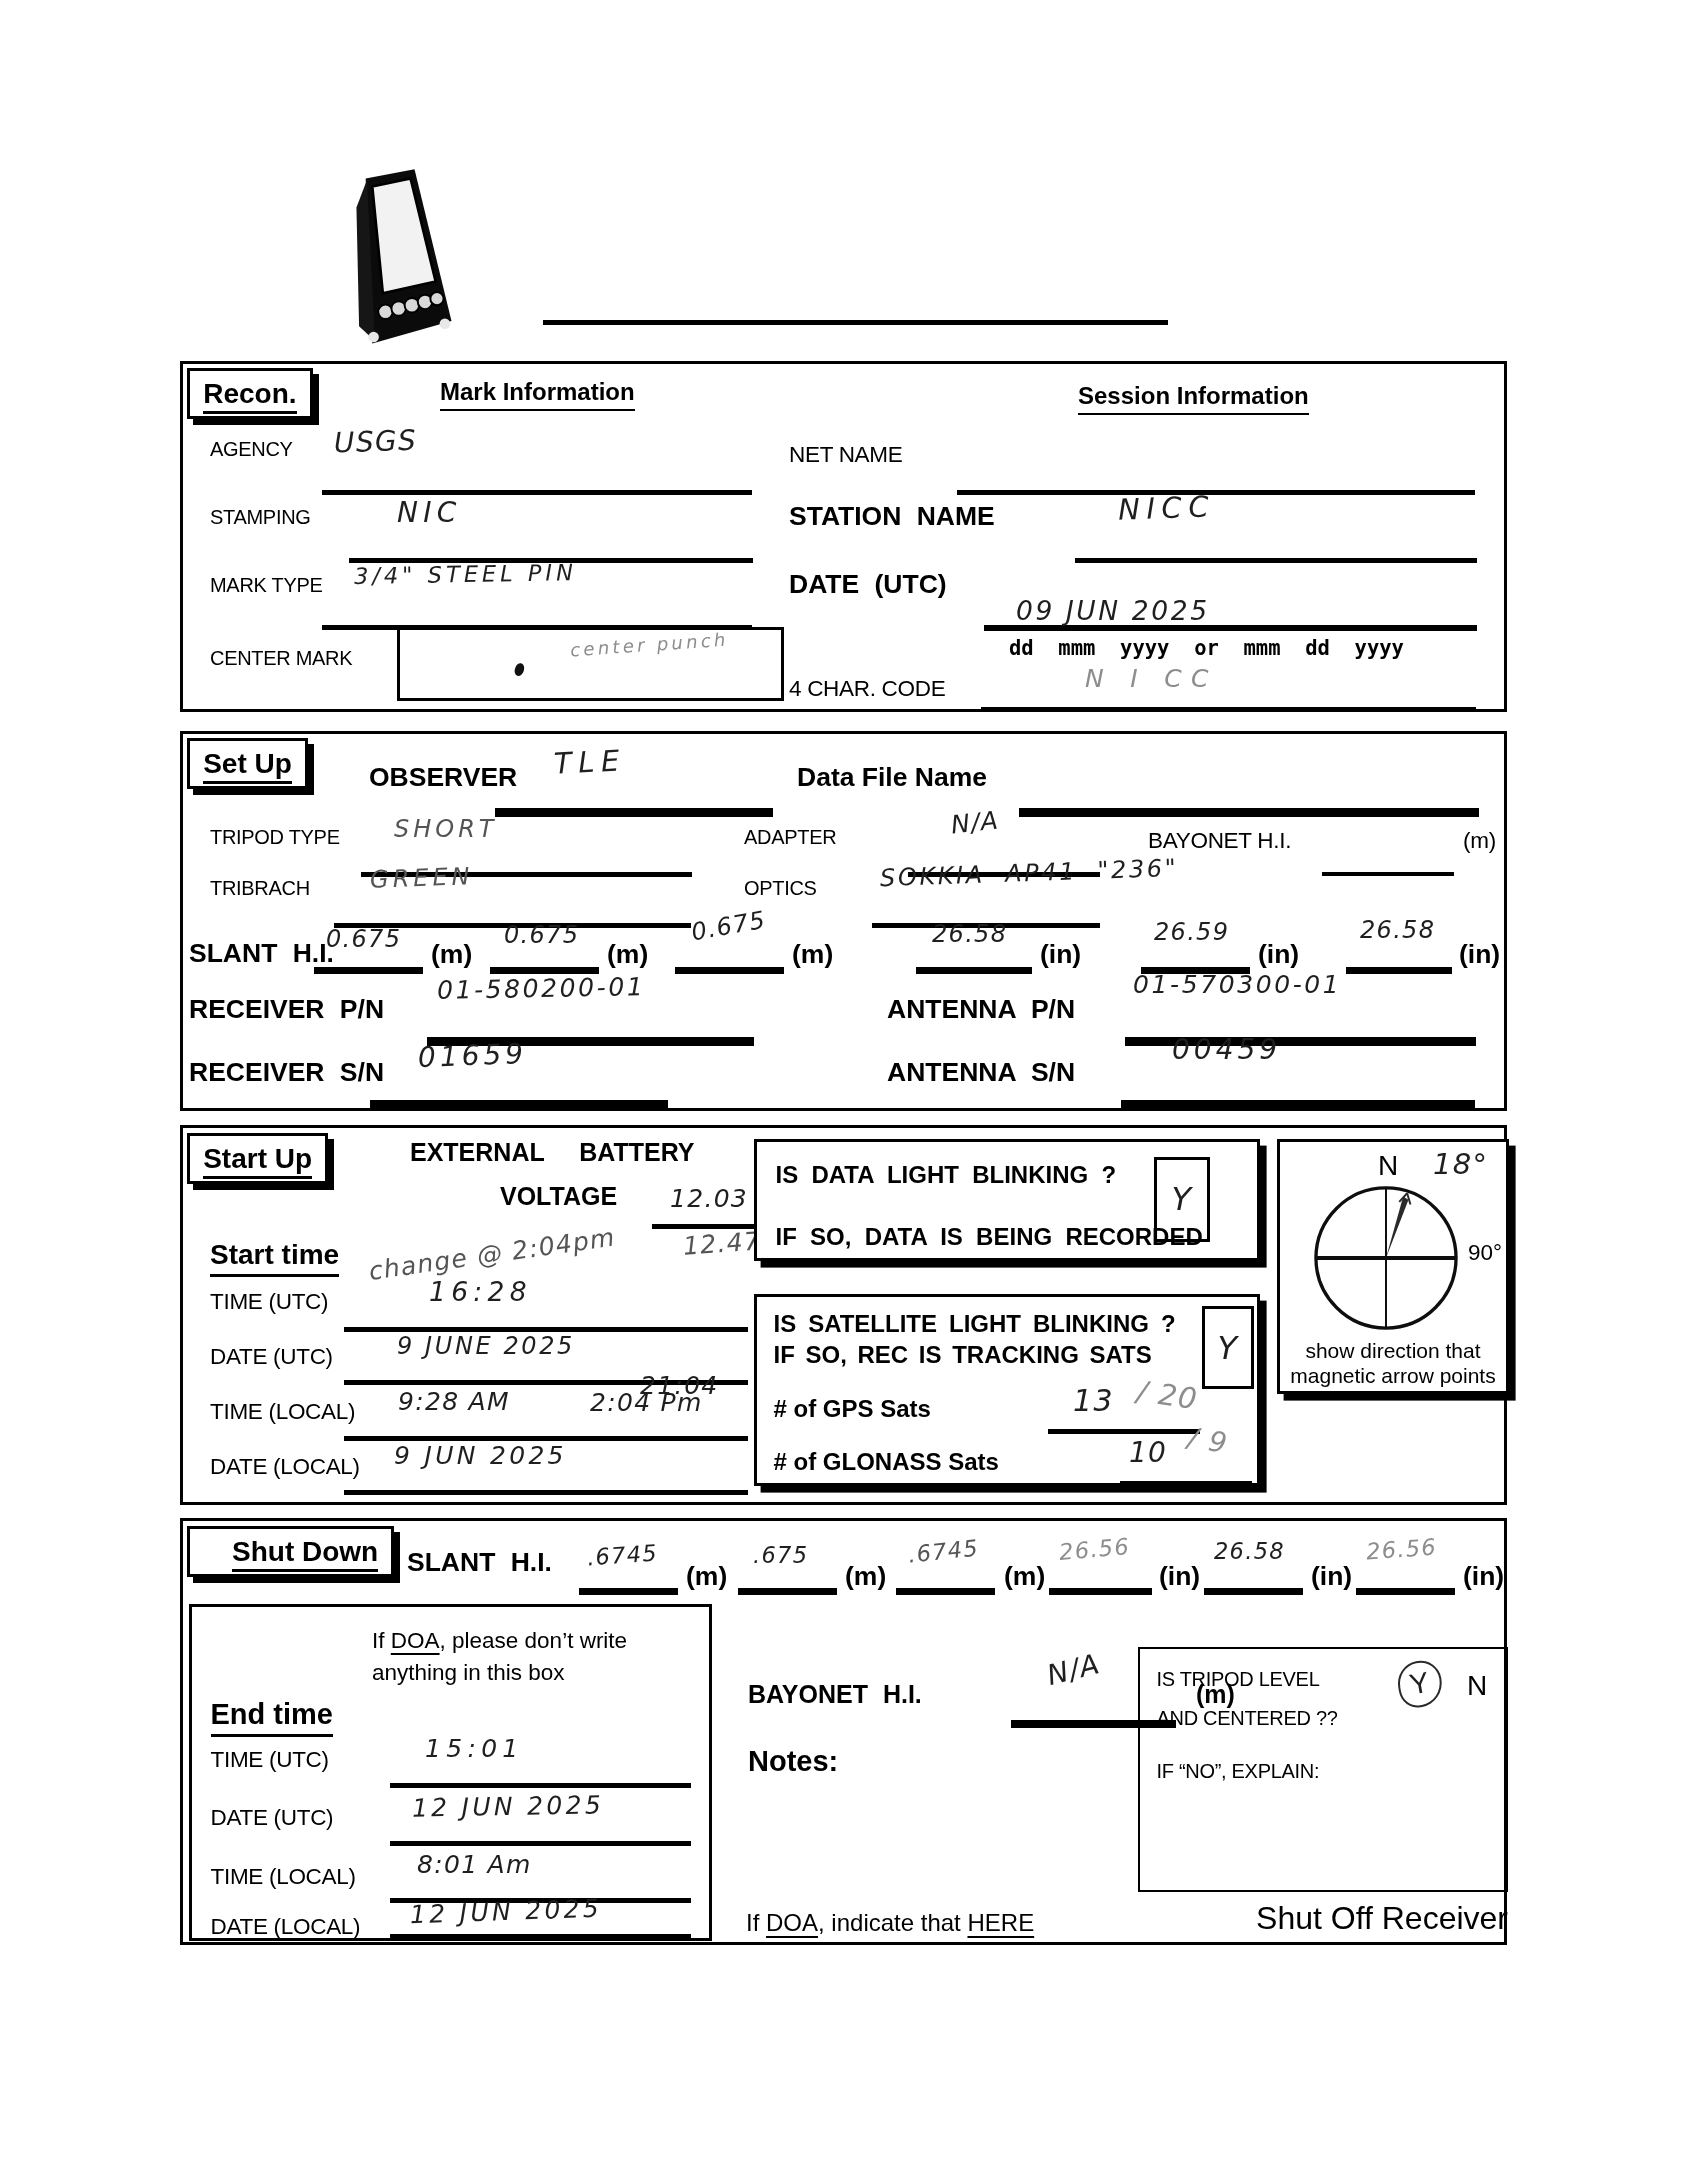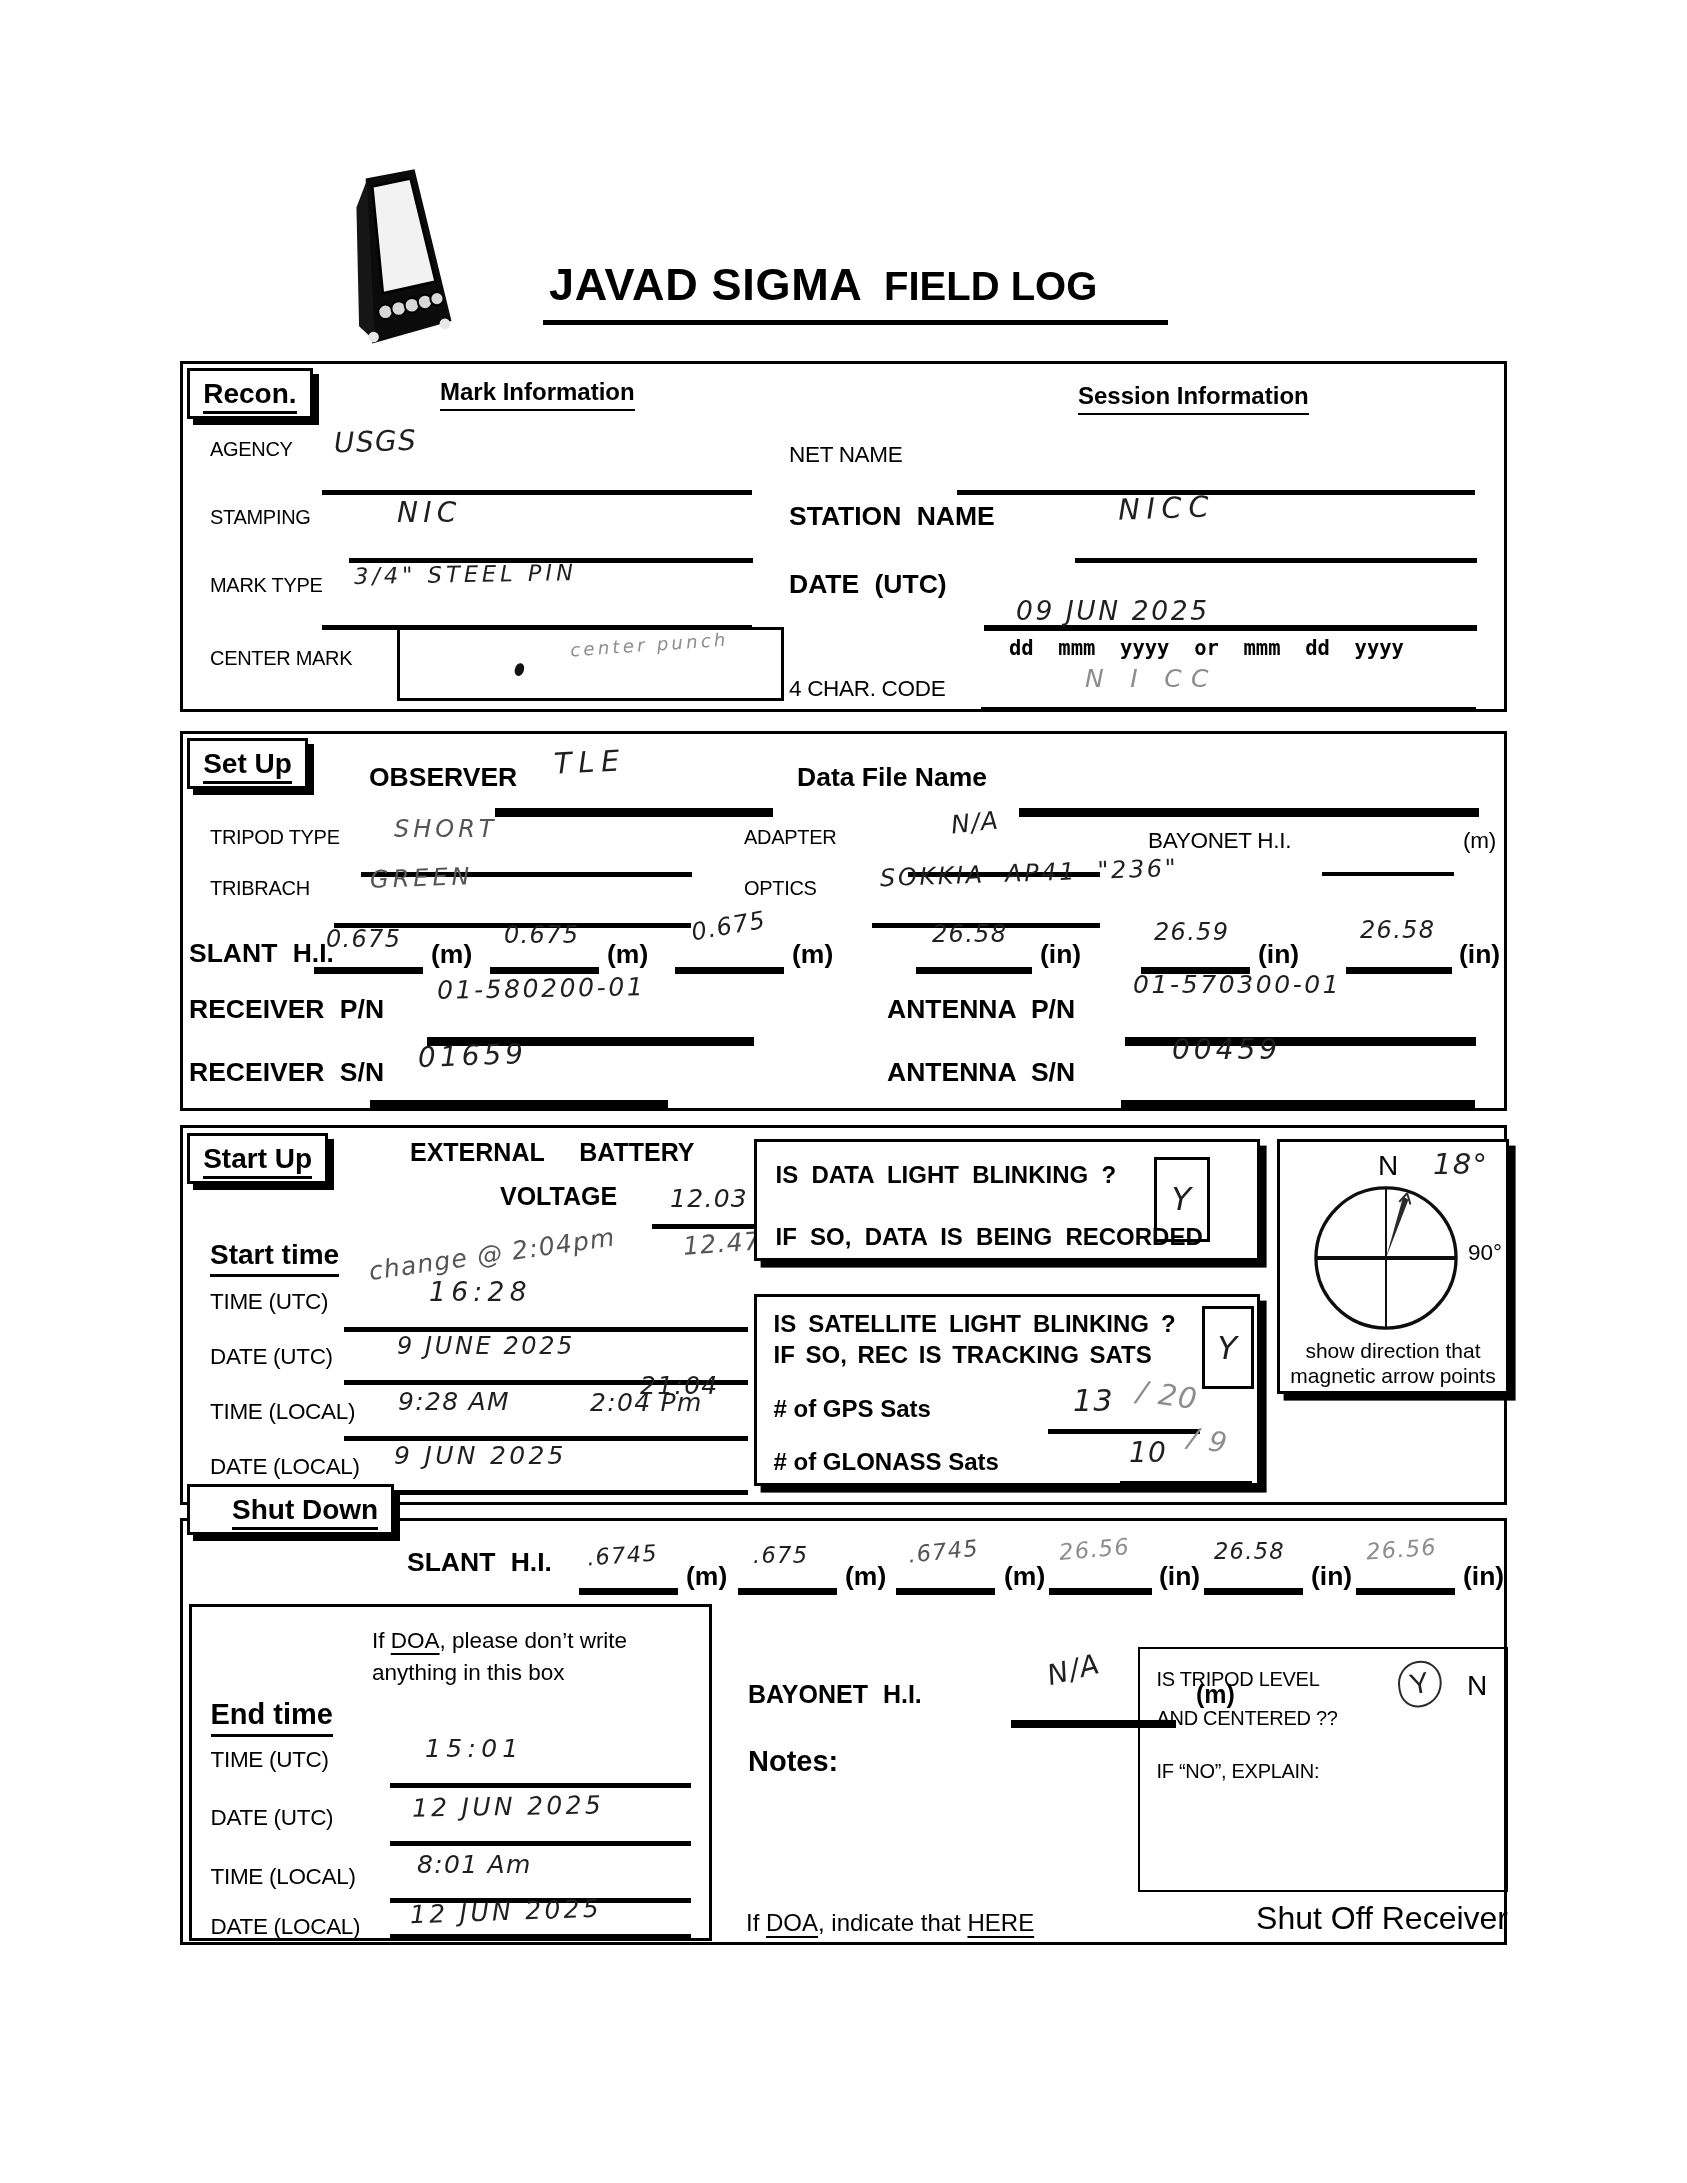"JAVAD SIGMA FIELD LOG" div.abs { html: <div> <span>JAVAD SIGMA</span> <span>FIELD LOG</span> </div> -> none }
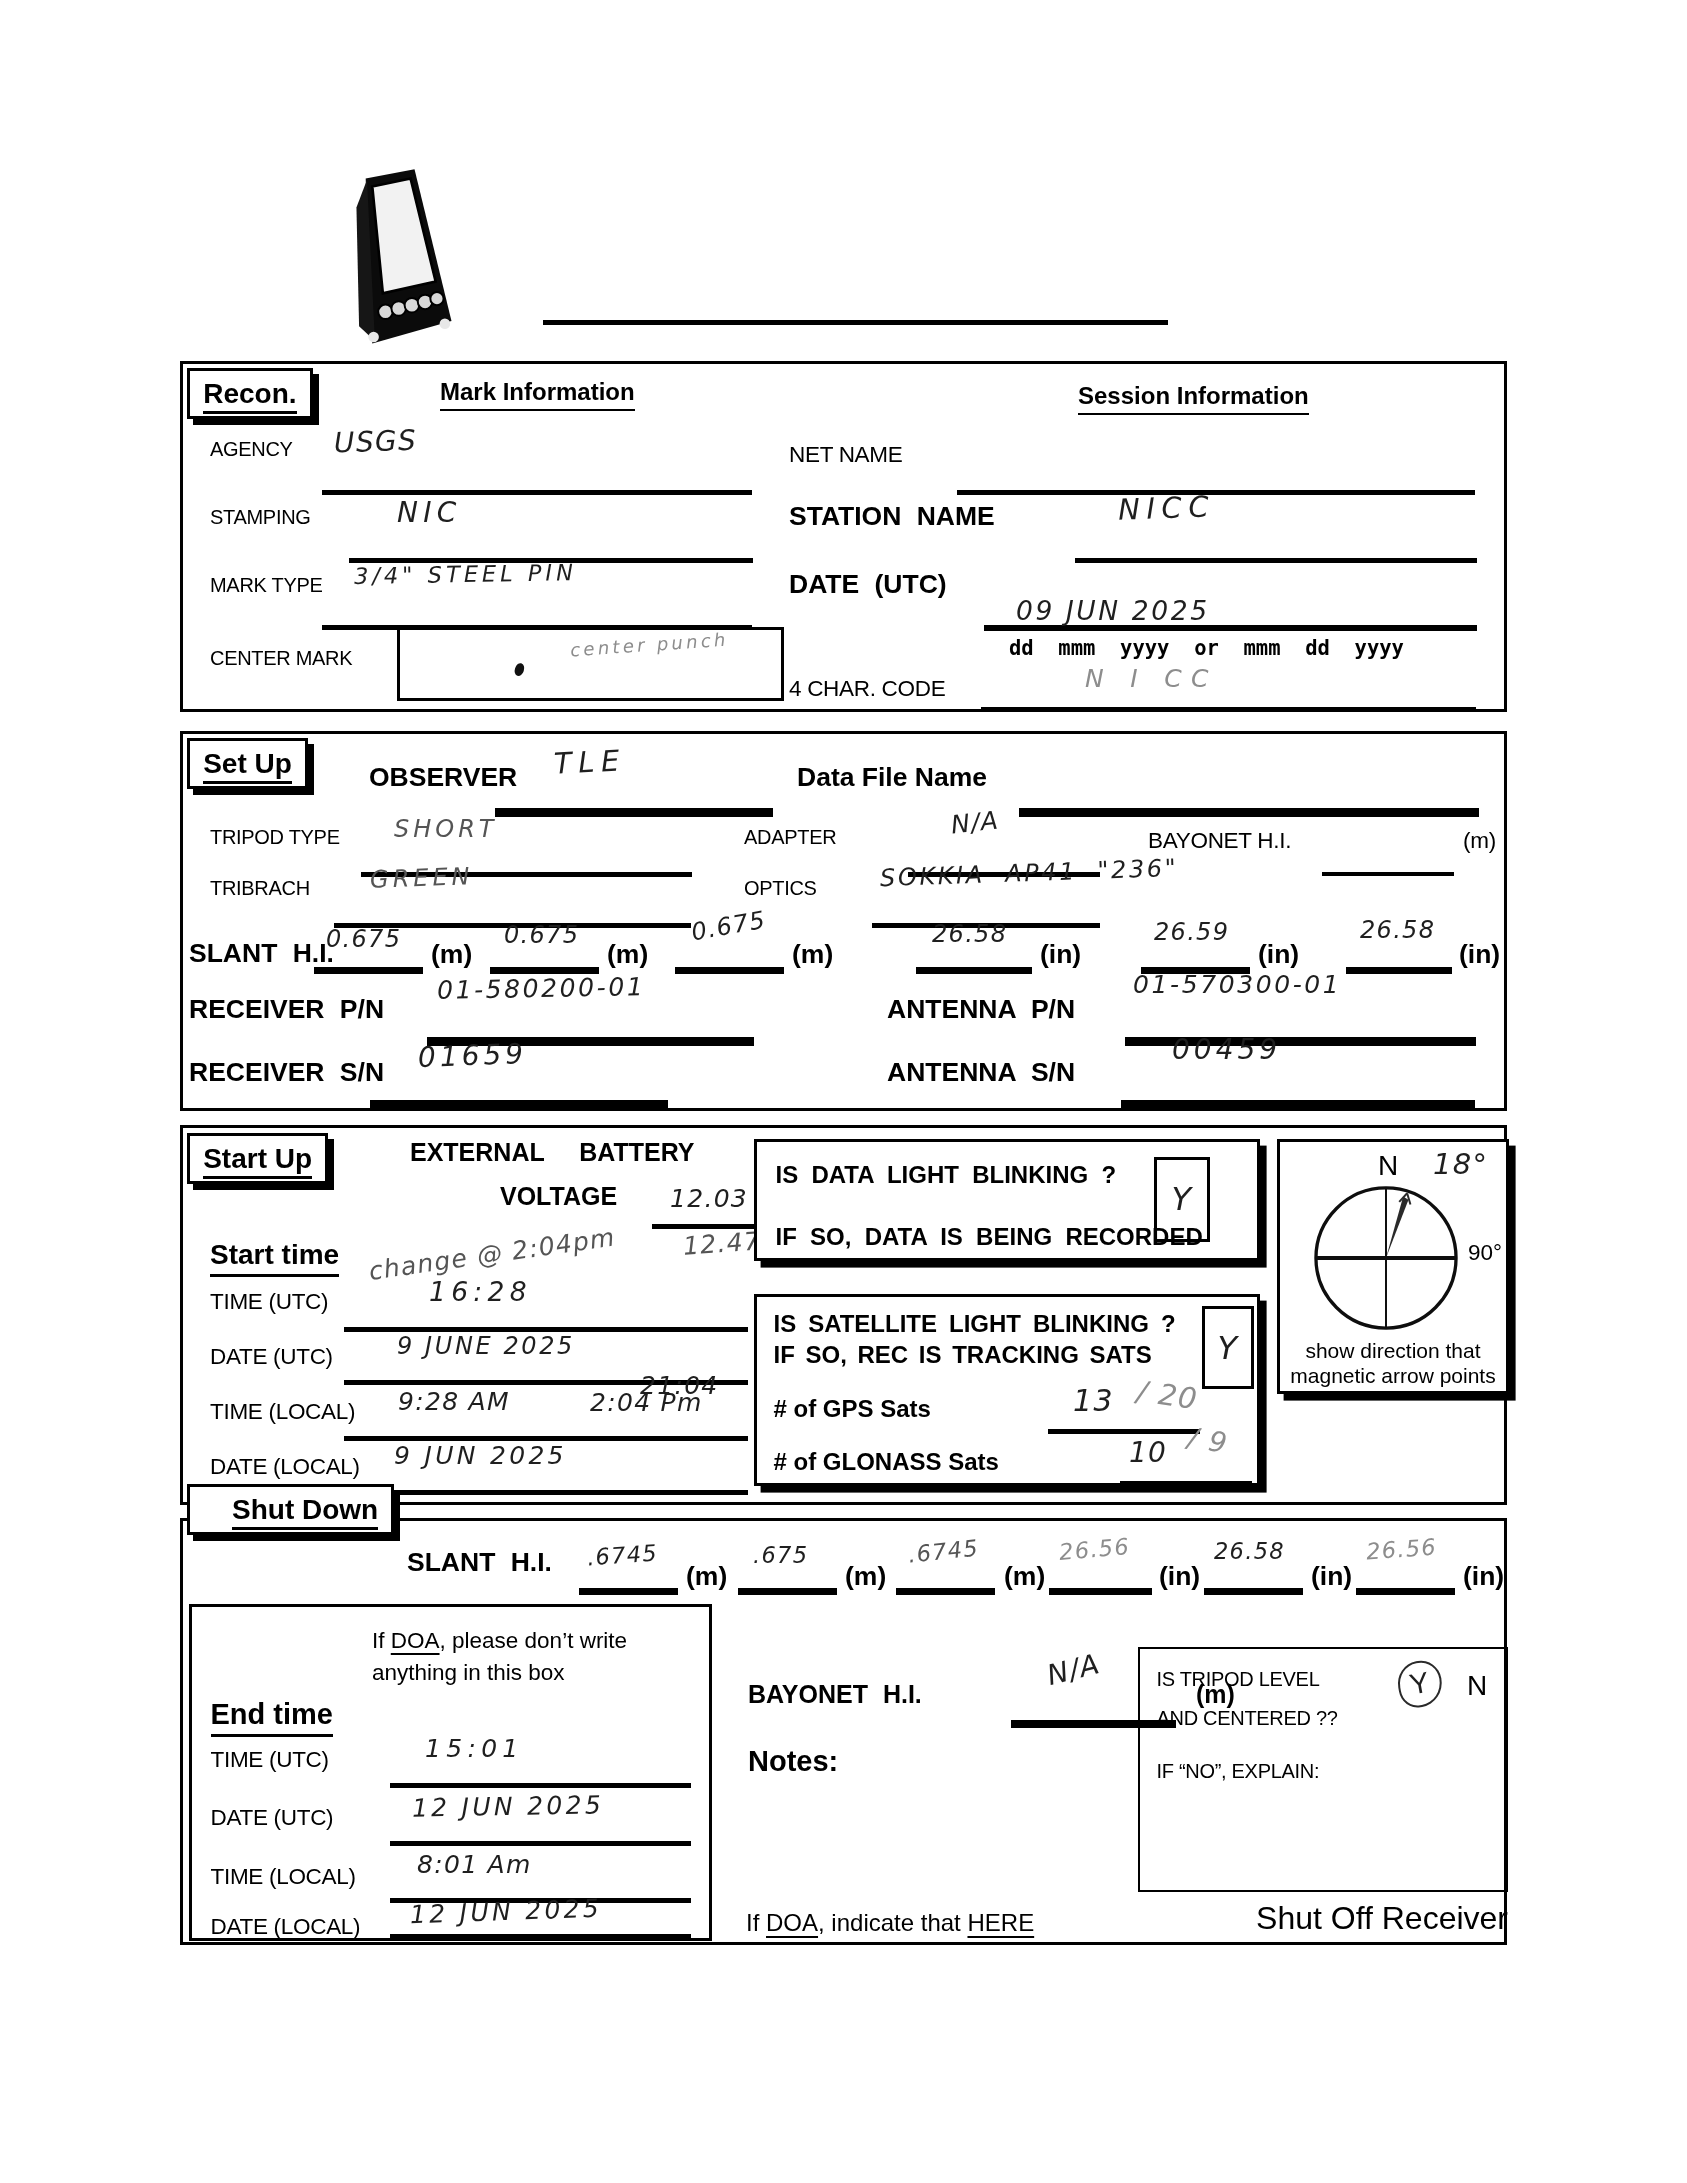"Shut Down" div.seclabel { top: 1484px -> 1526px }
